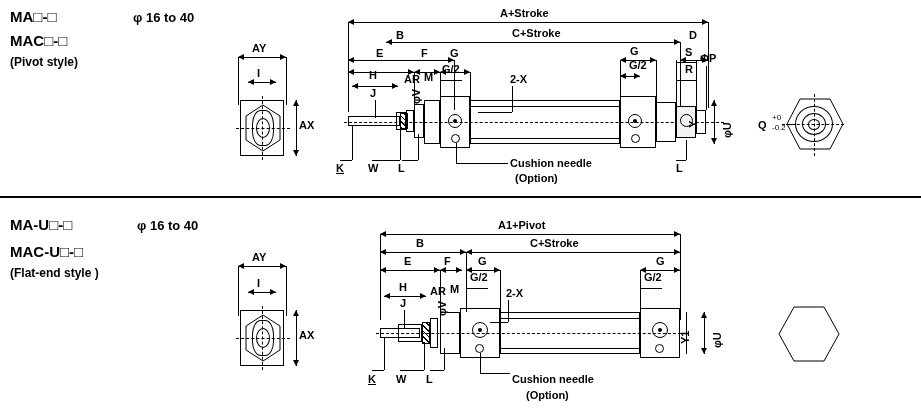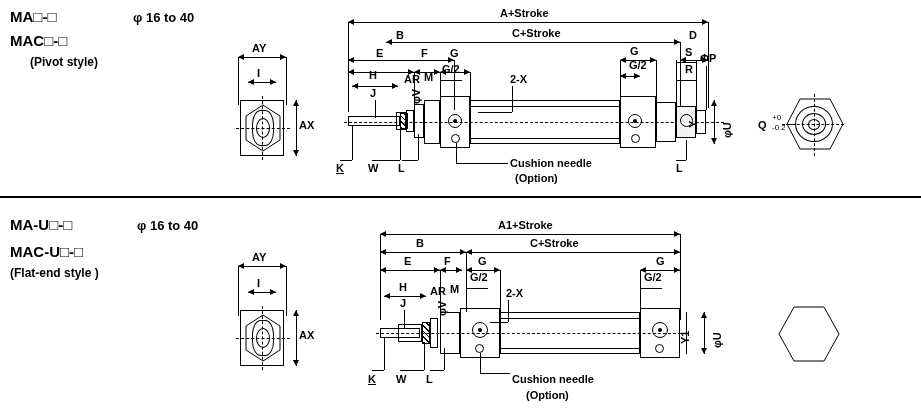"(Pivot style)" div.sub { margin-left: 20px -> none }
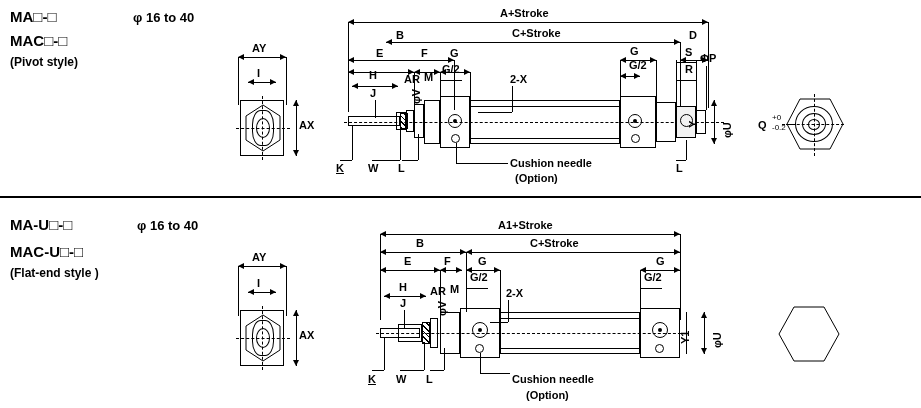"A1+Stroke" span { text: A1+Stroke -> A1+Pivot }
